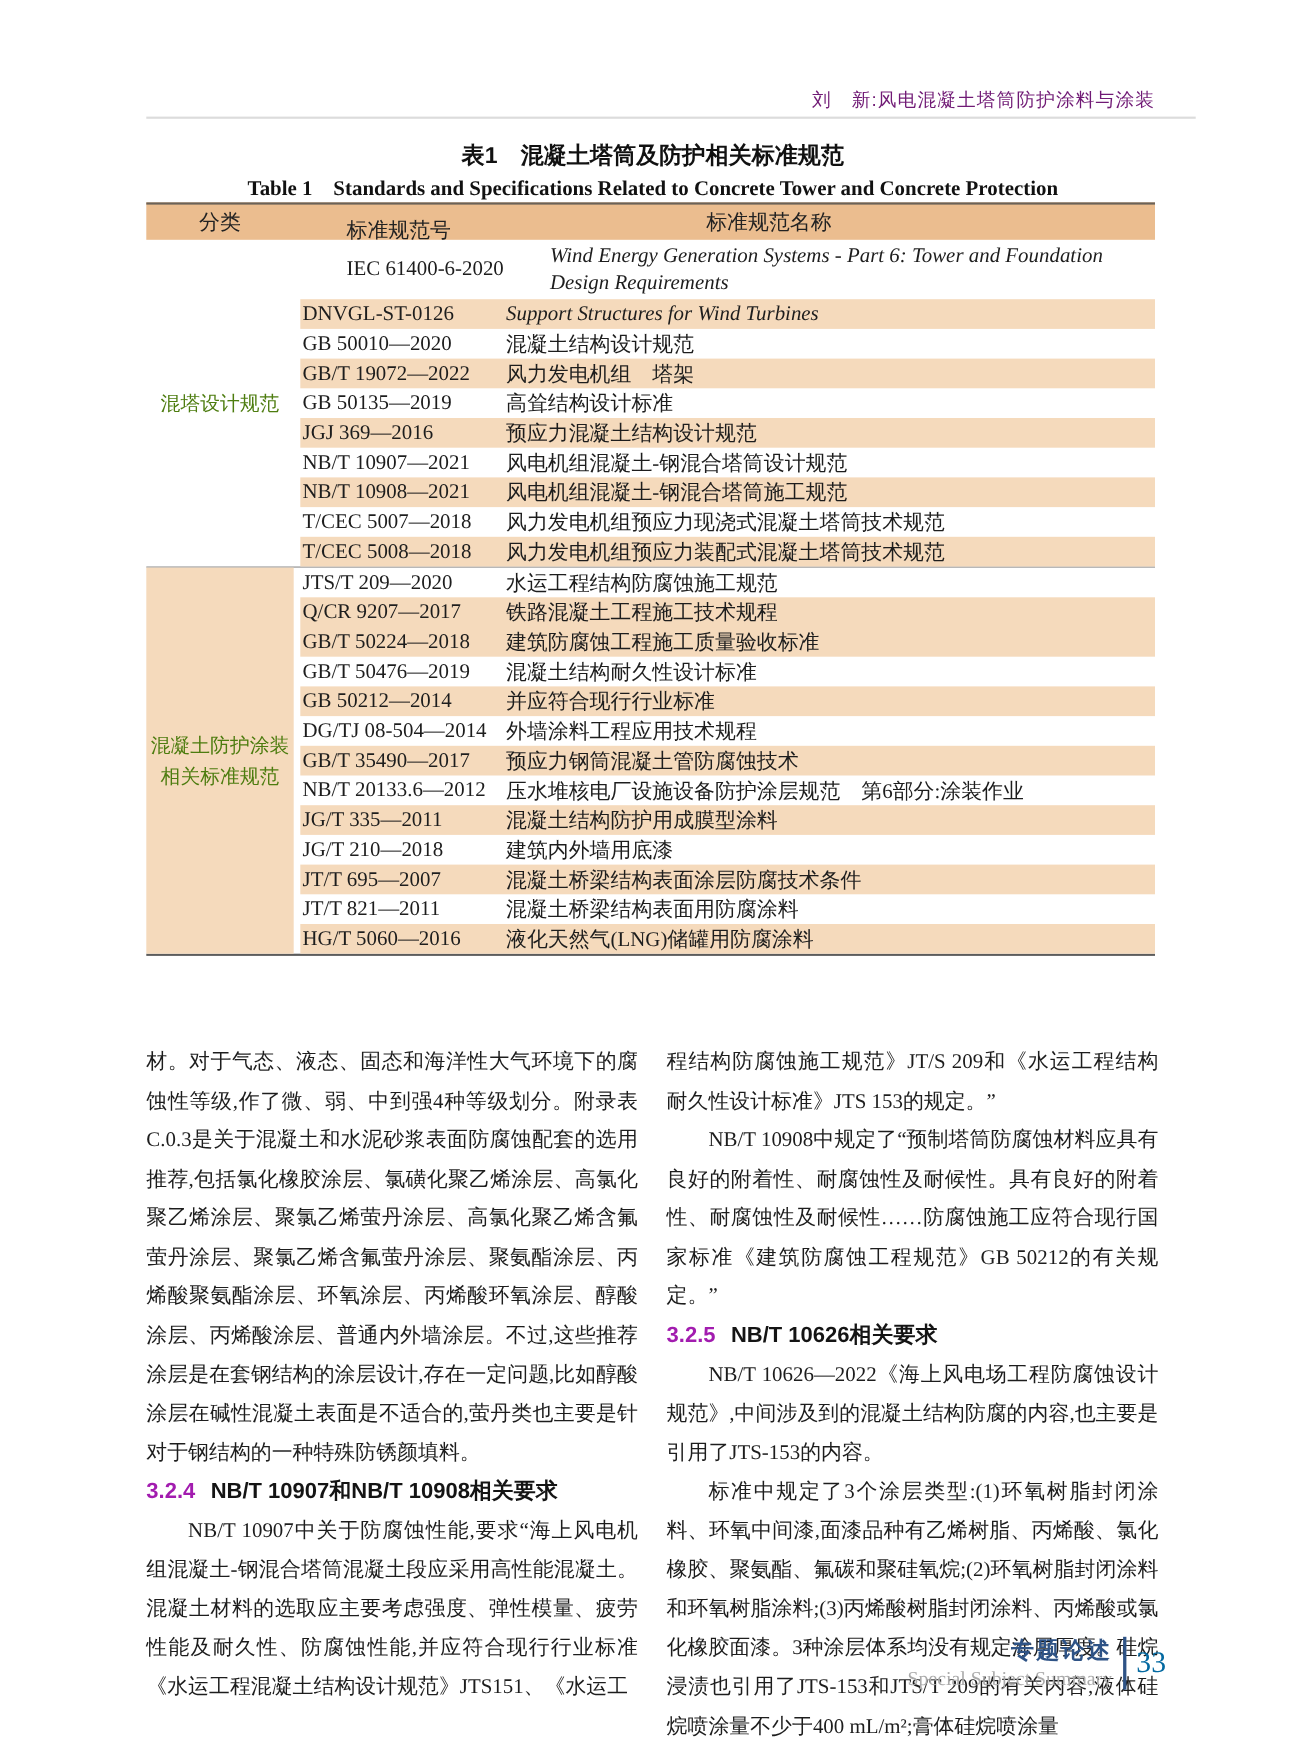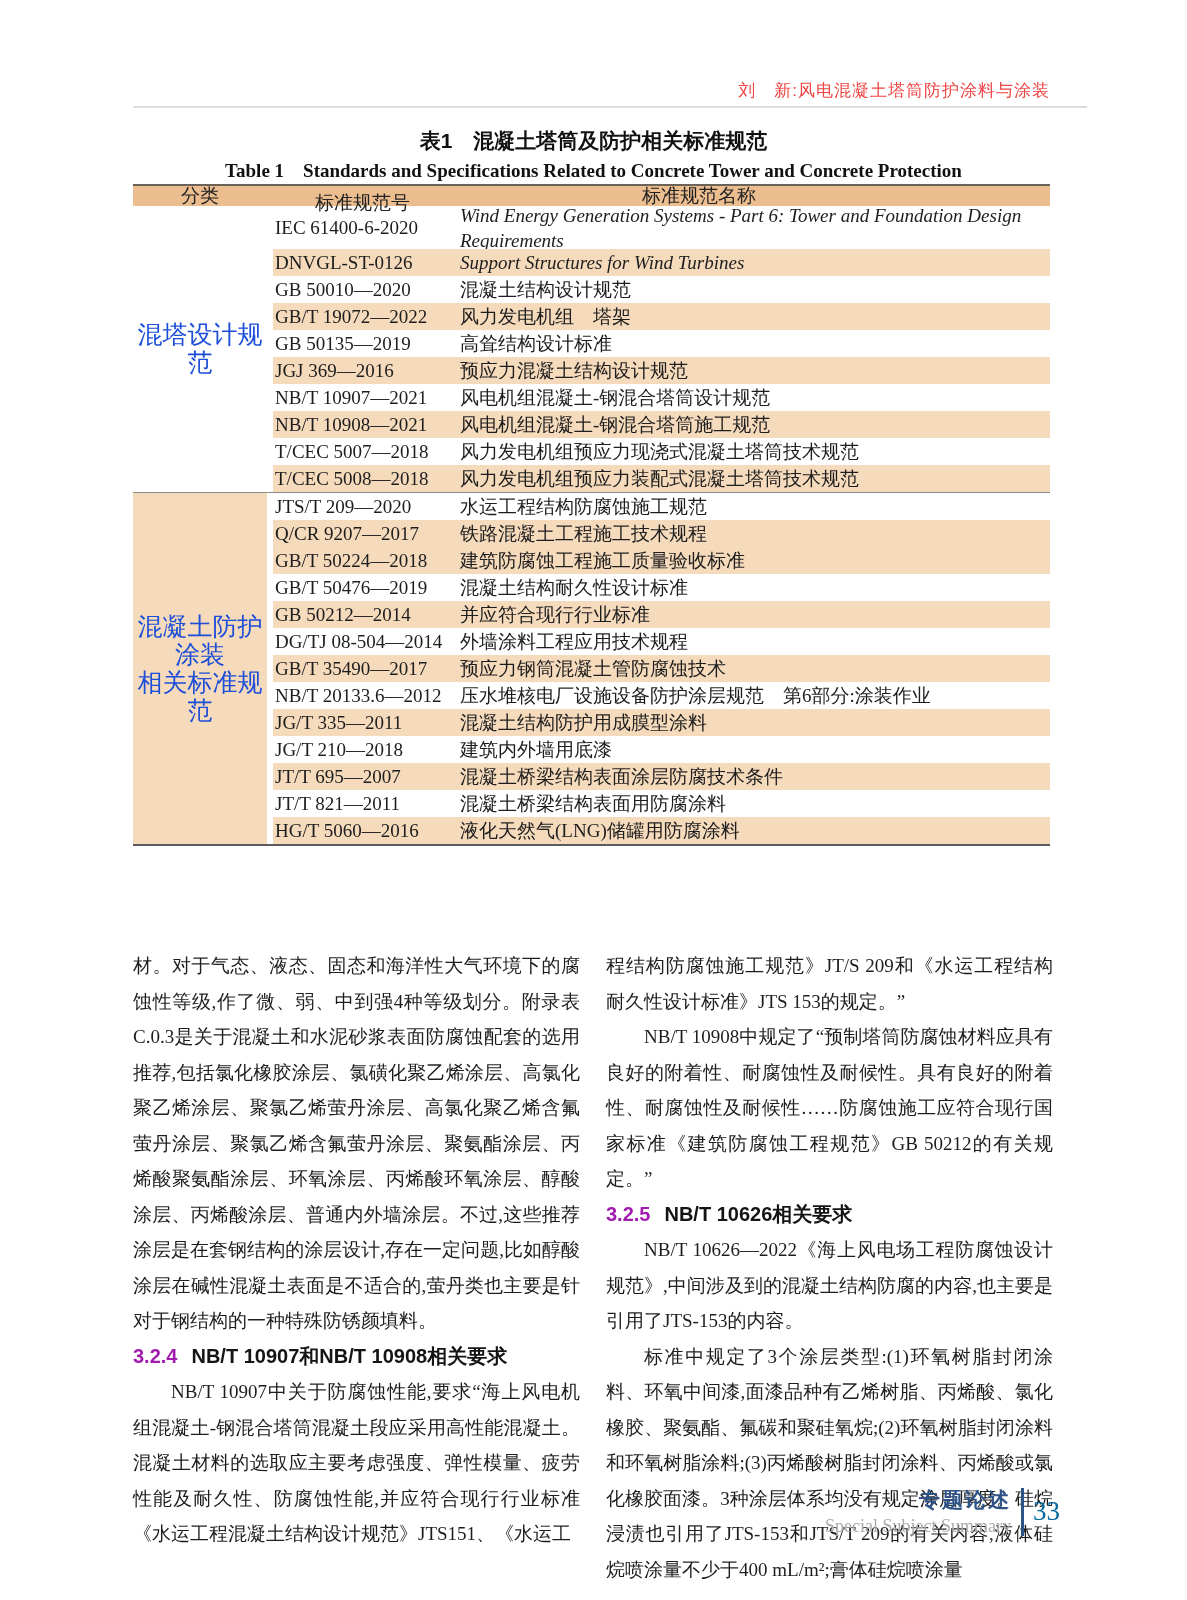"刘 新:风电混凝土塔筒防护涂料与涂装" .running-head { color: #ef4444 -> #701a75 }
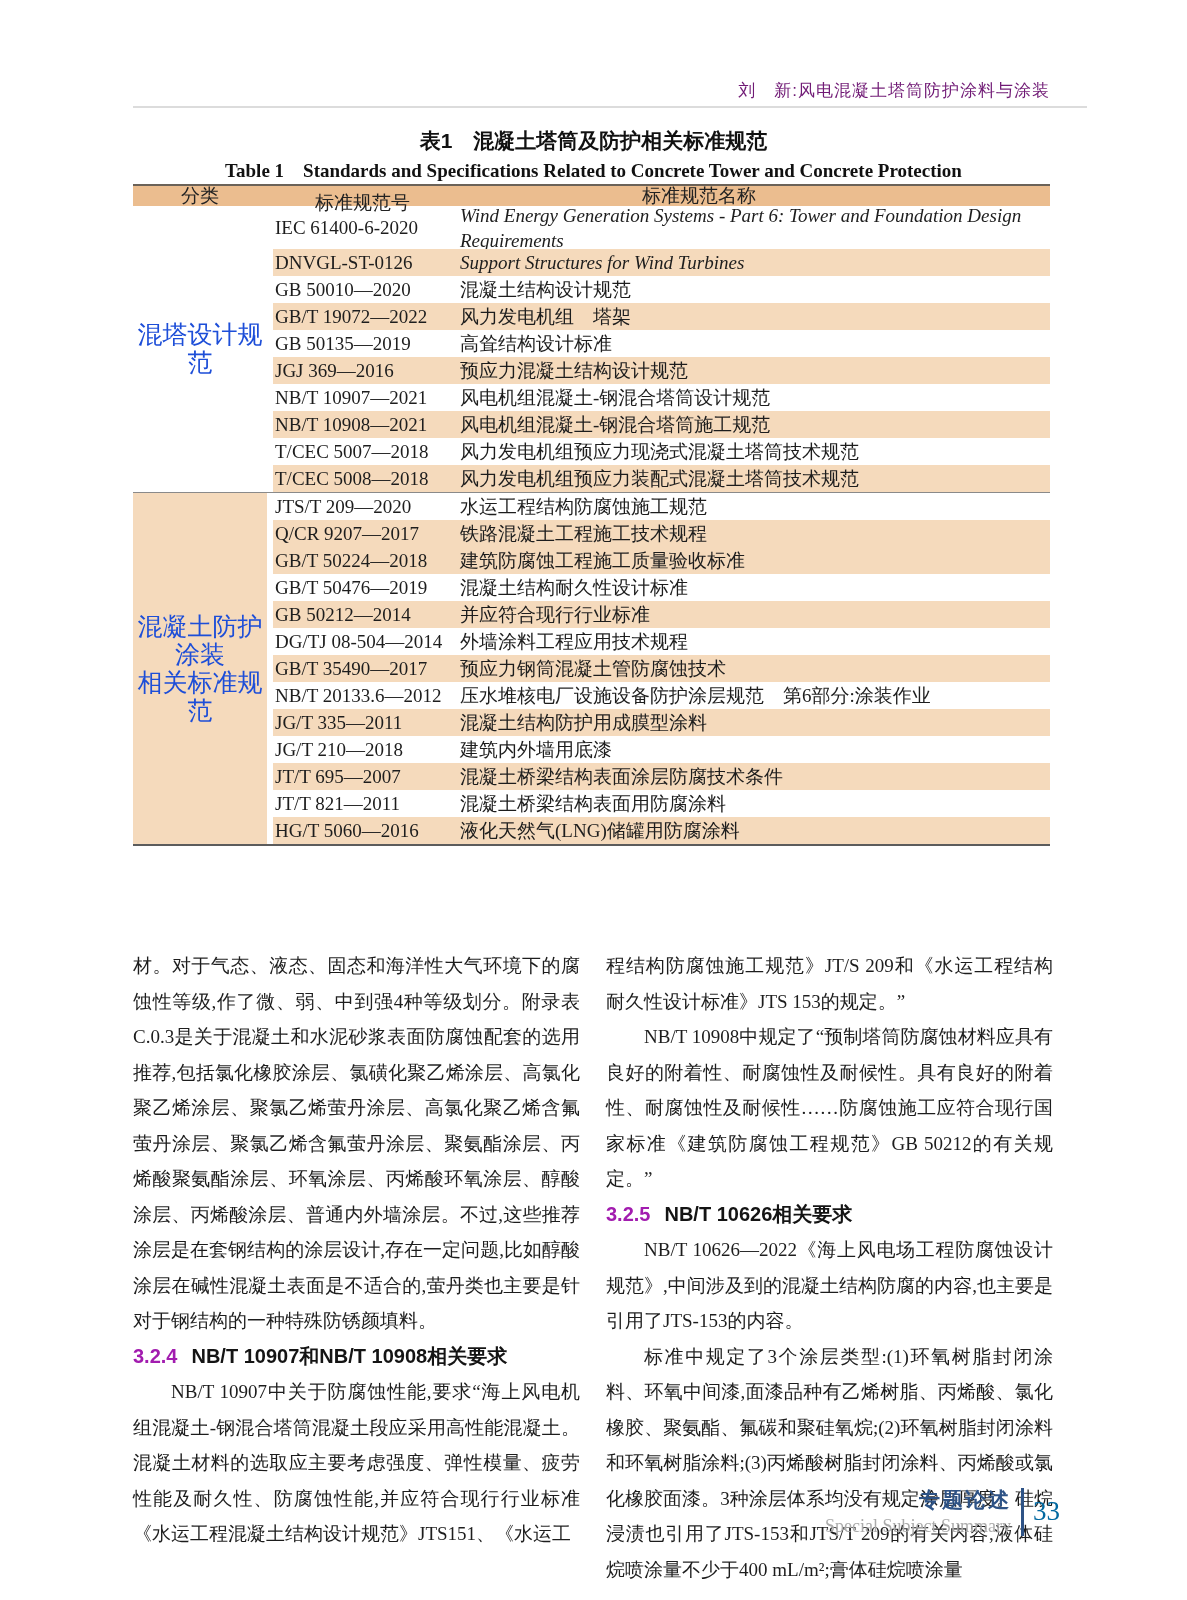"分类" .thead { height: 22px -> 34px }
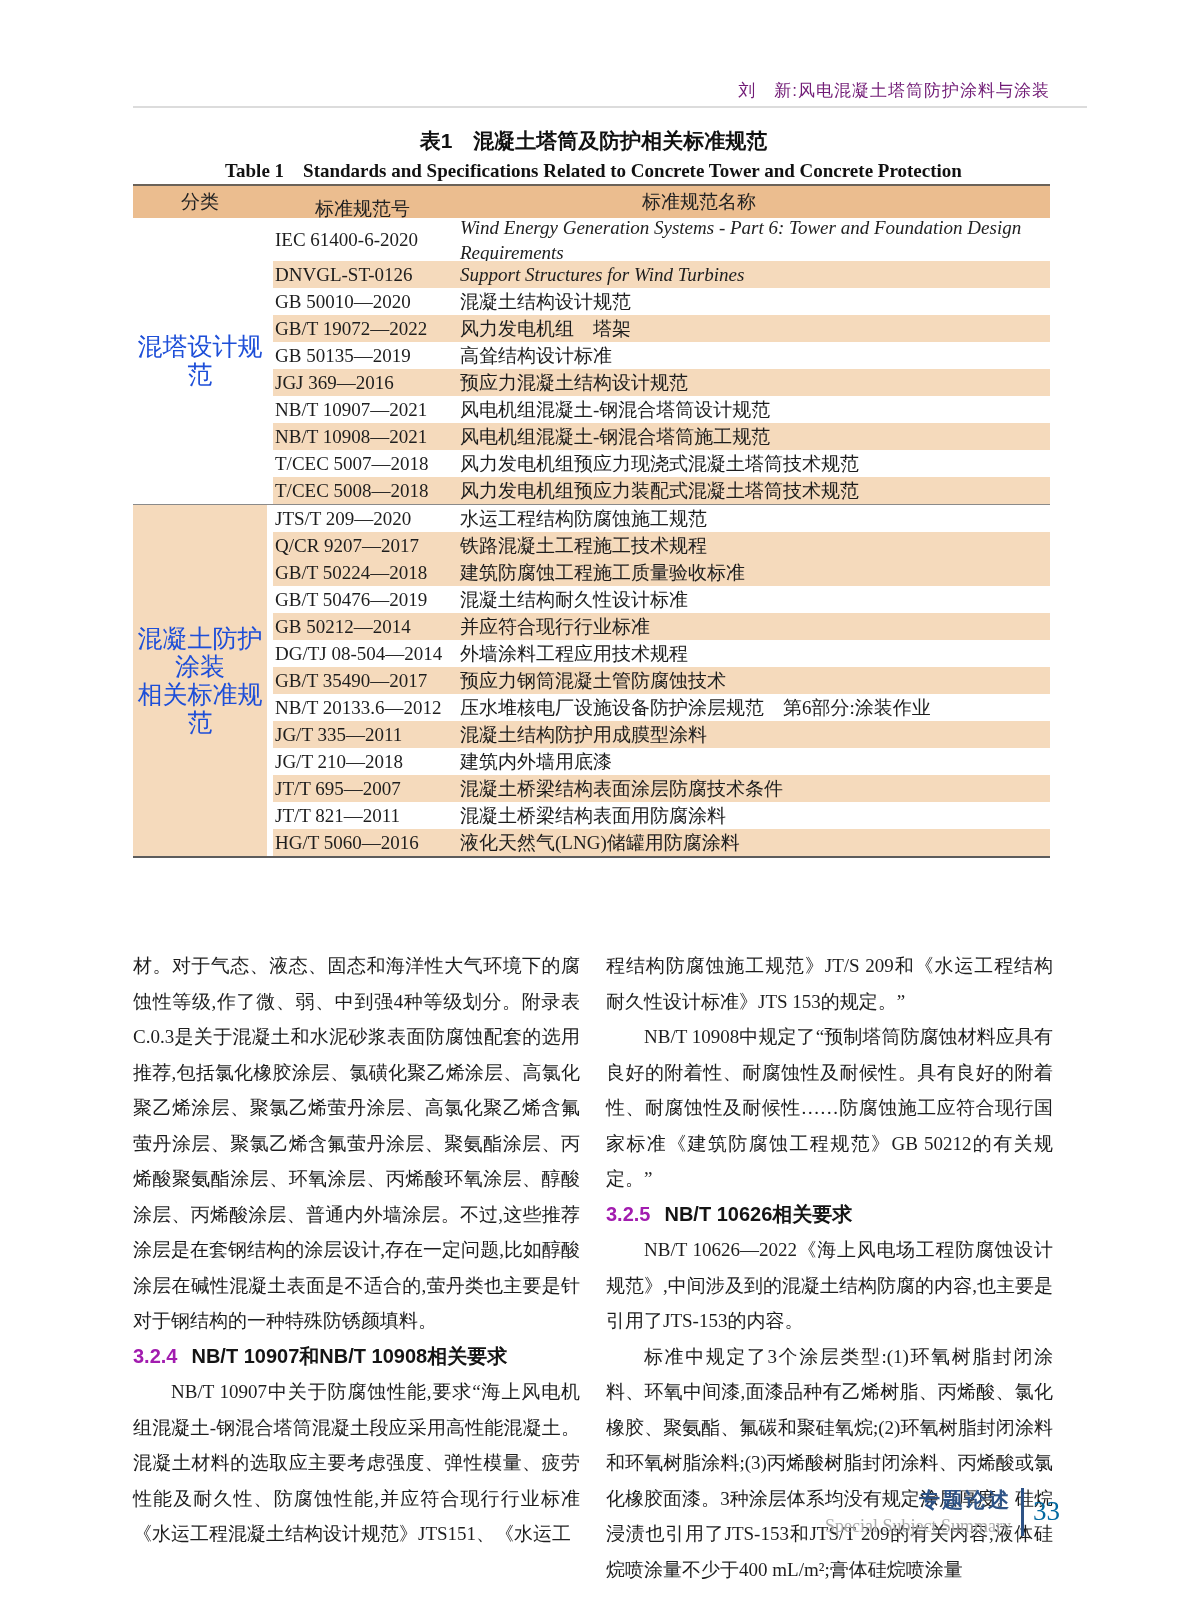"IEC 61400-6-2020" .trow.tall { height: 43px -> 54px; margin-left: none -> 40px }
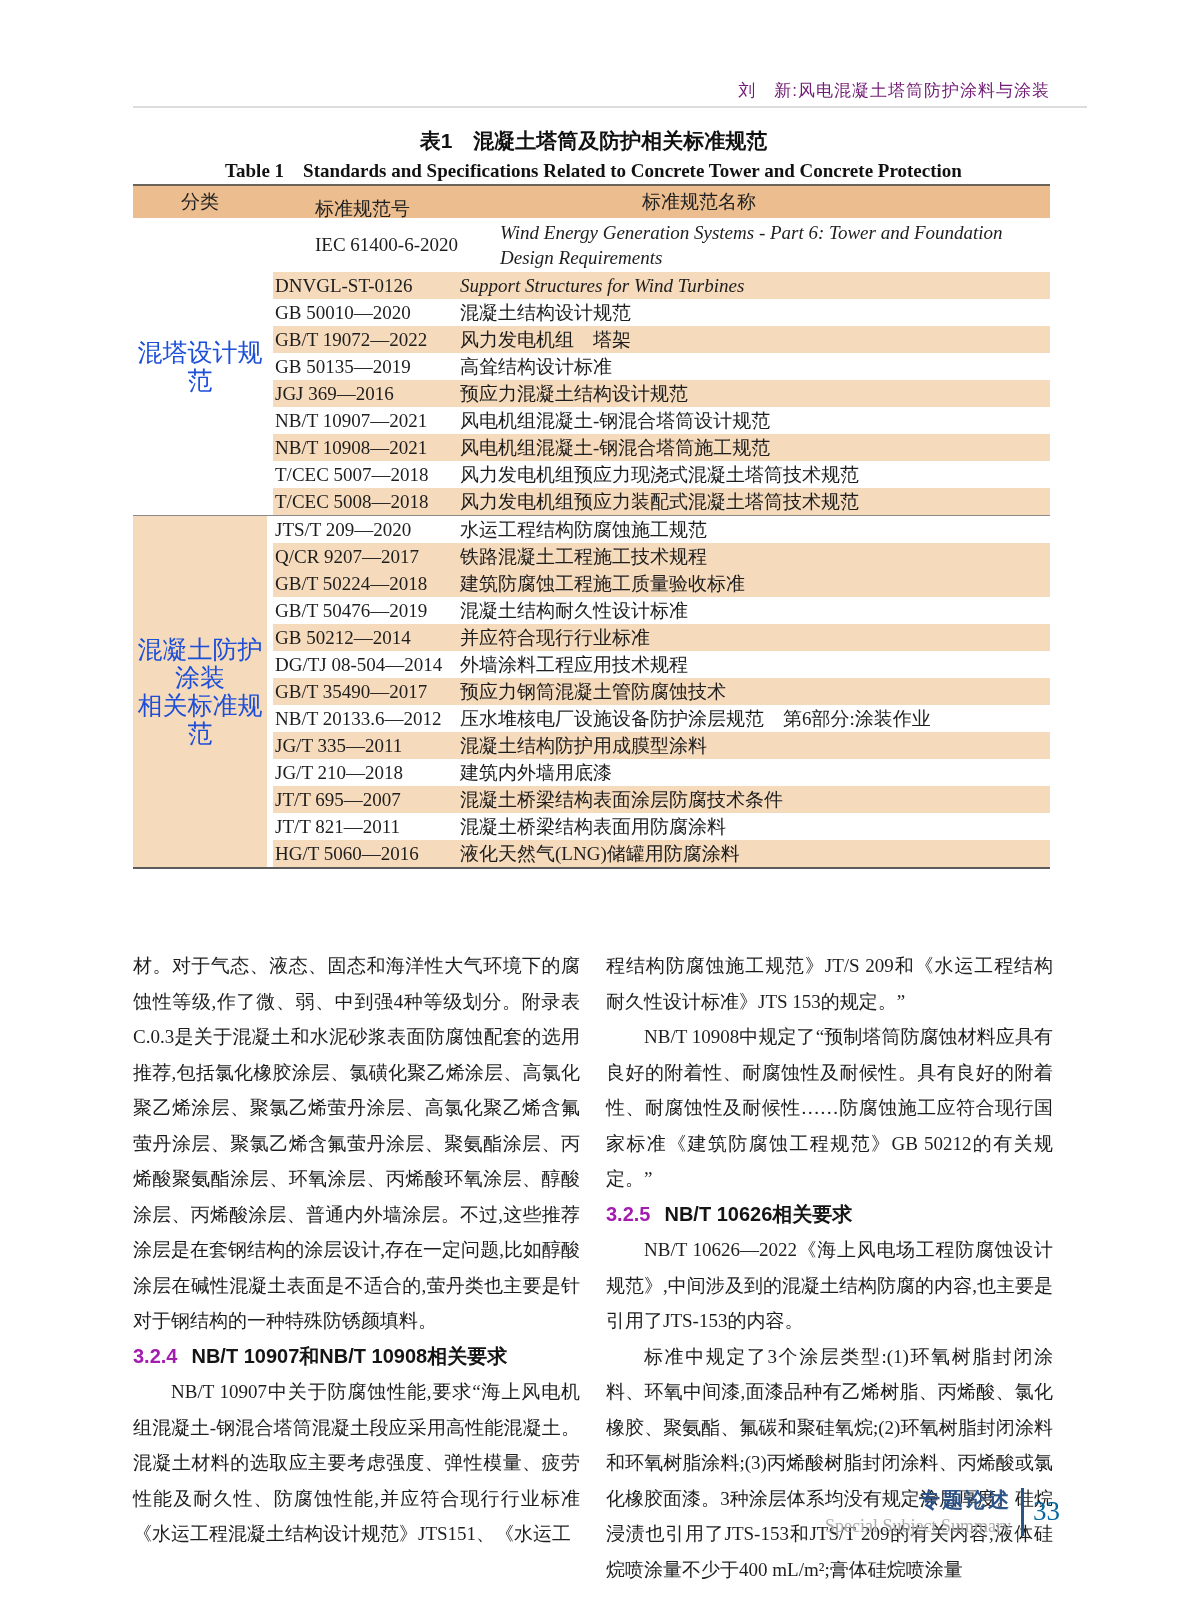"混塔设计规范" .cat-cell { color: #1d4ed8 -> #4d7c0f; font-size: 25px -> 18px }
